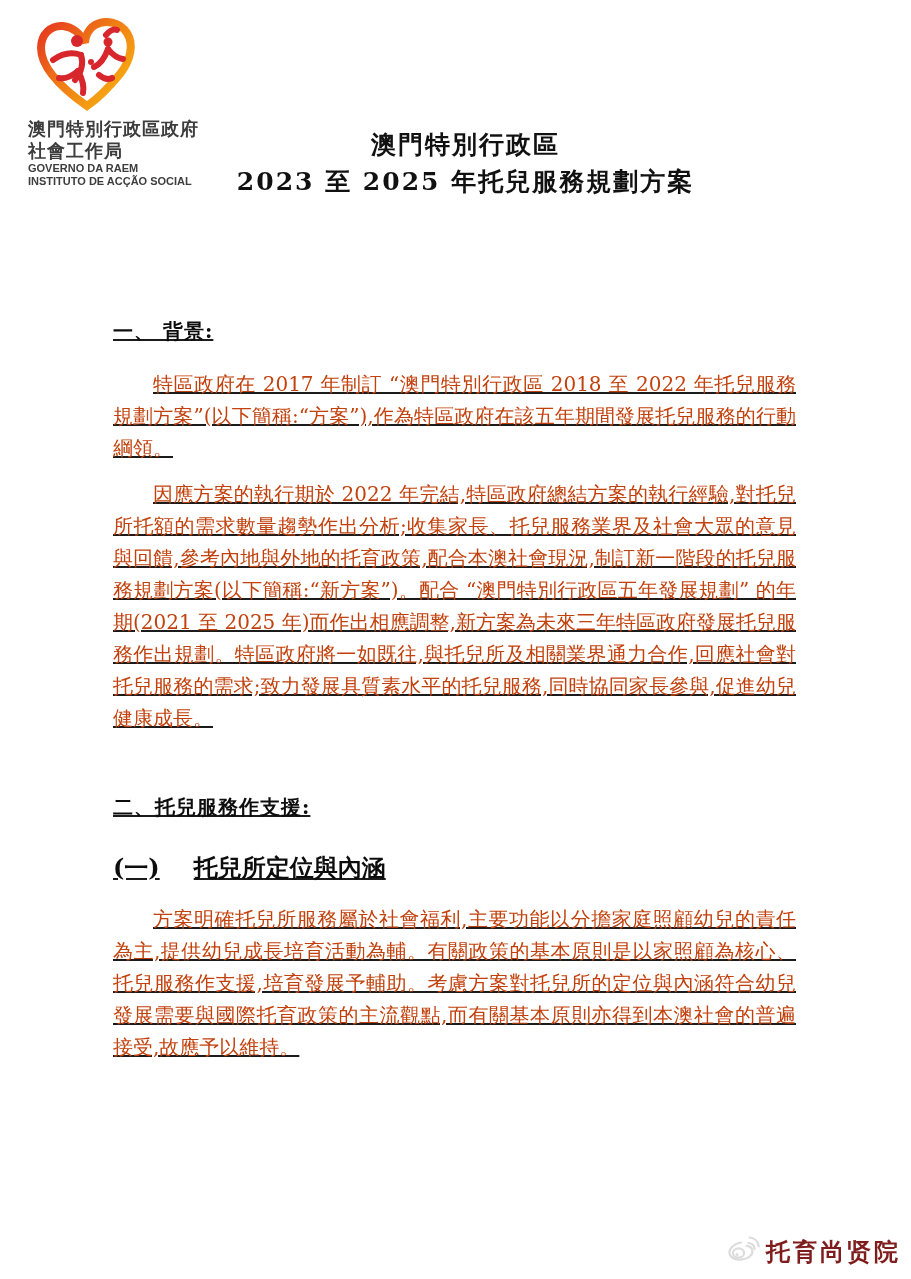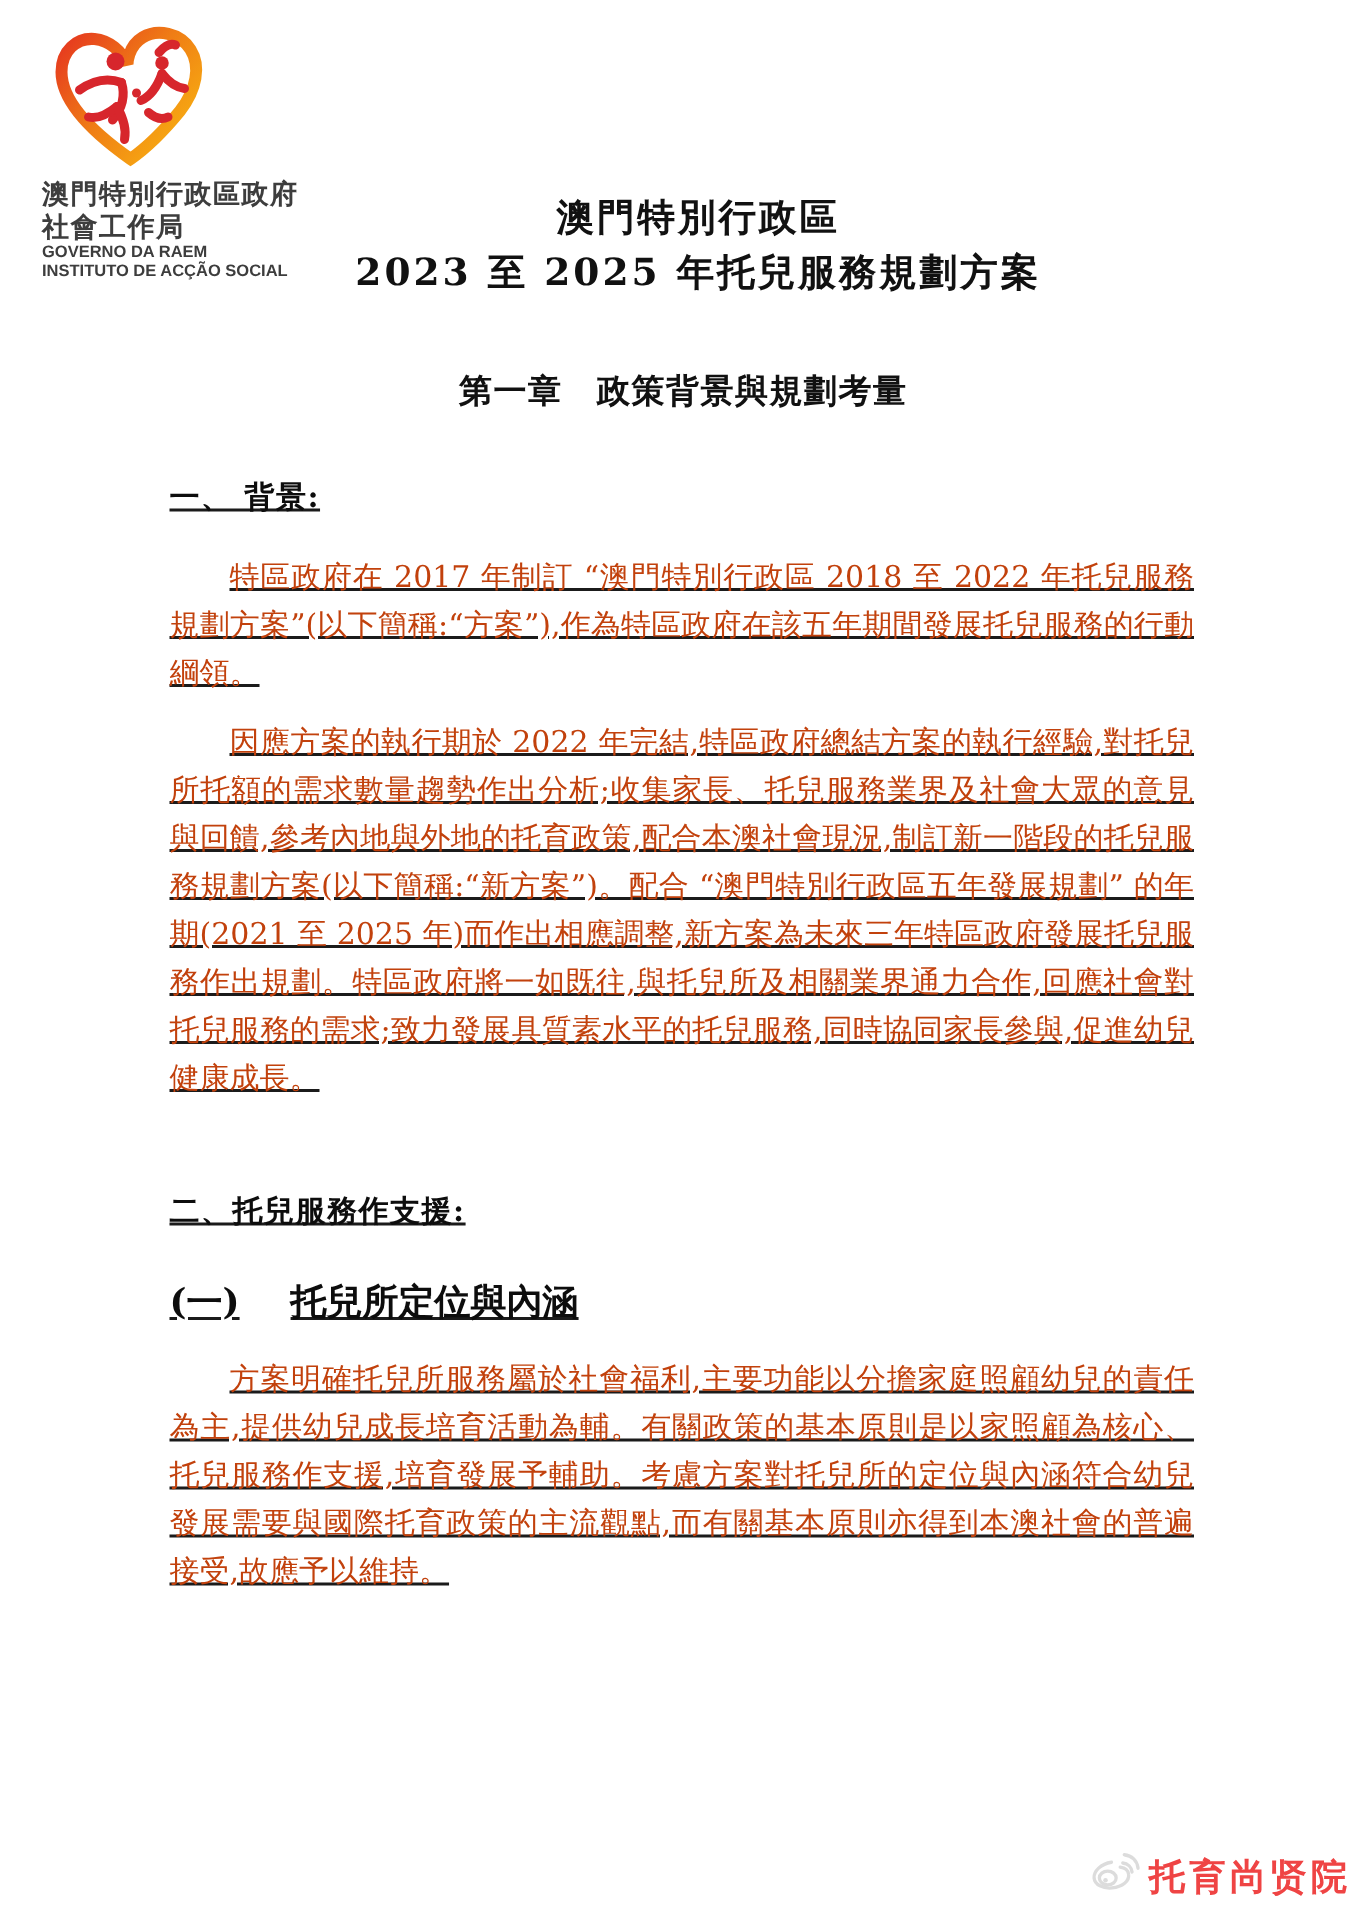"第一章 政策背景與規劃考量" div.chapter { html: <div>第一章 政策背景與規劃考量</div> -> none }
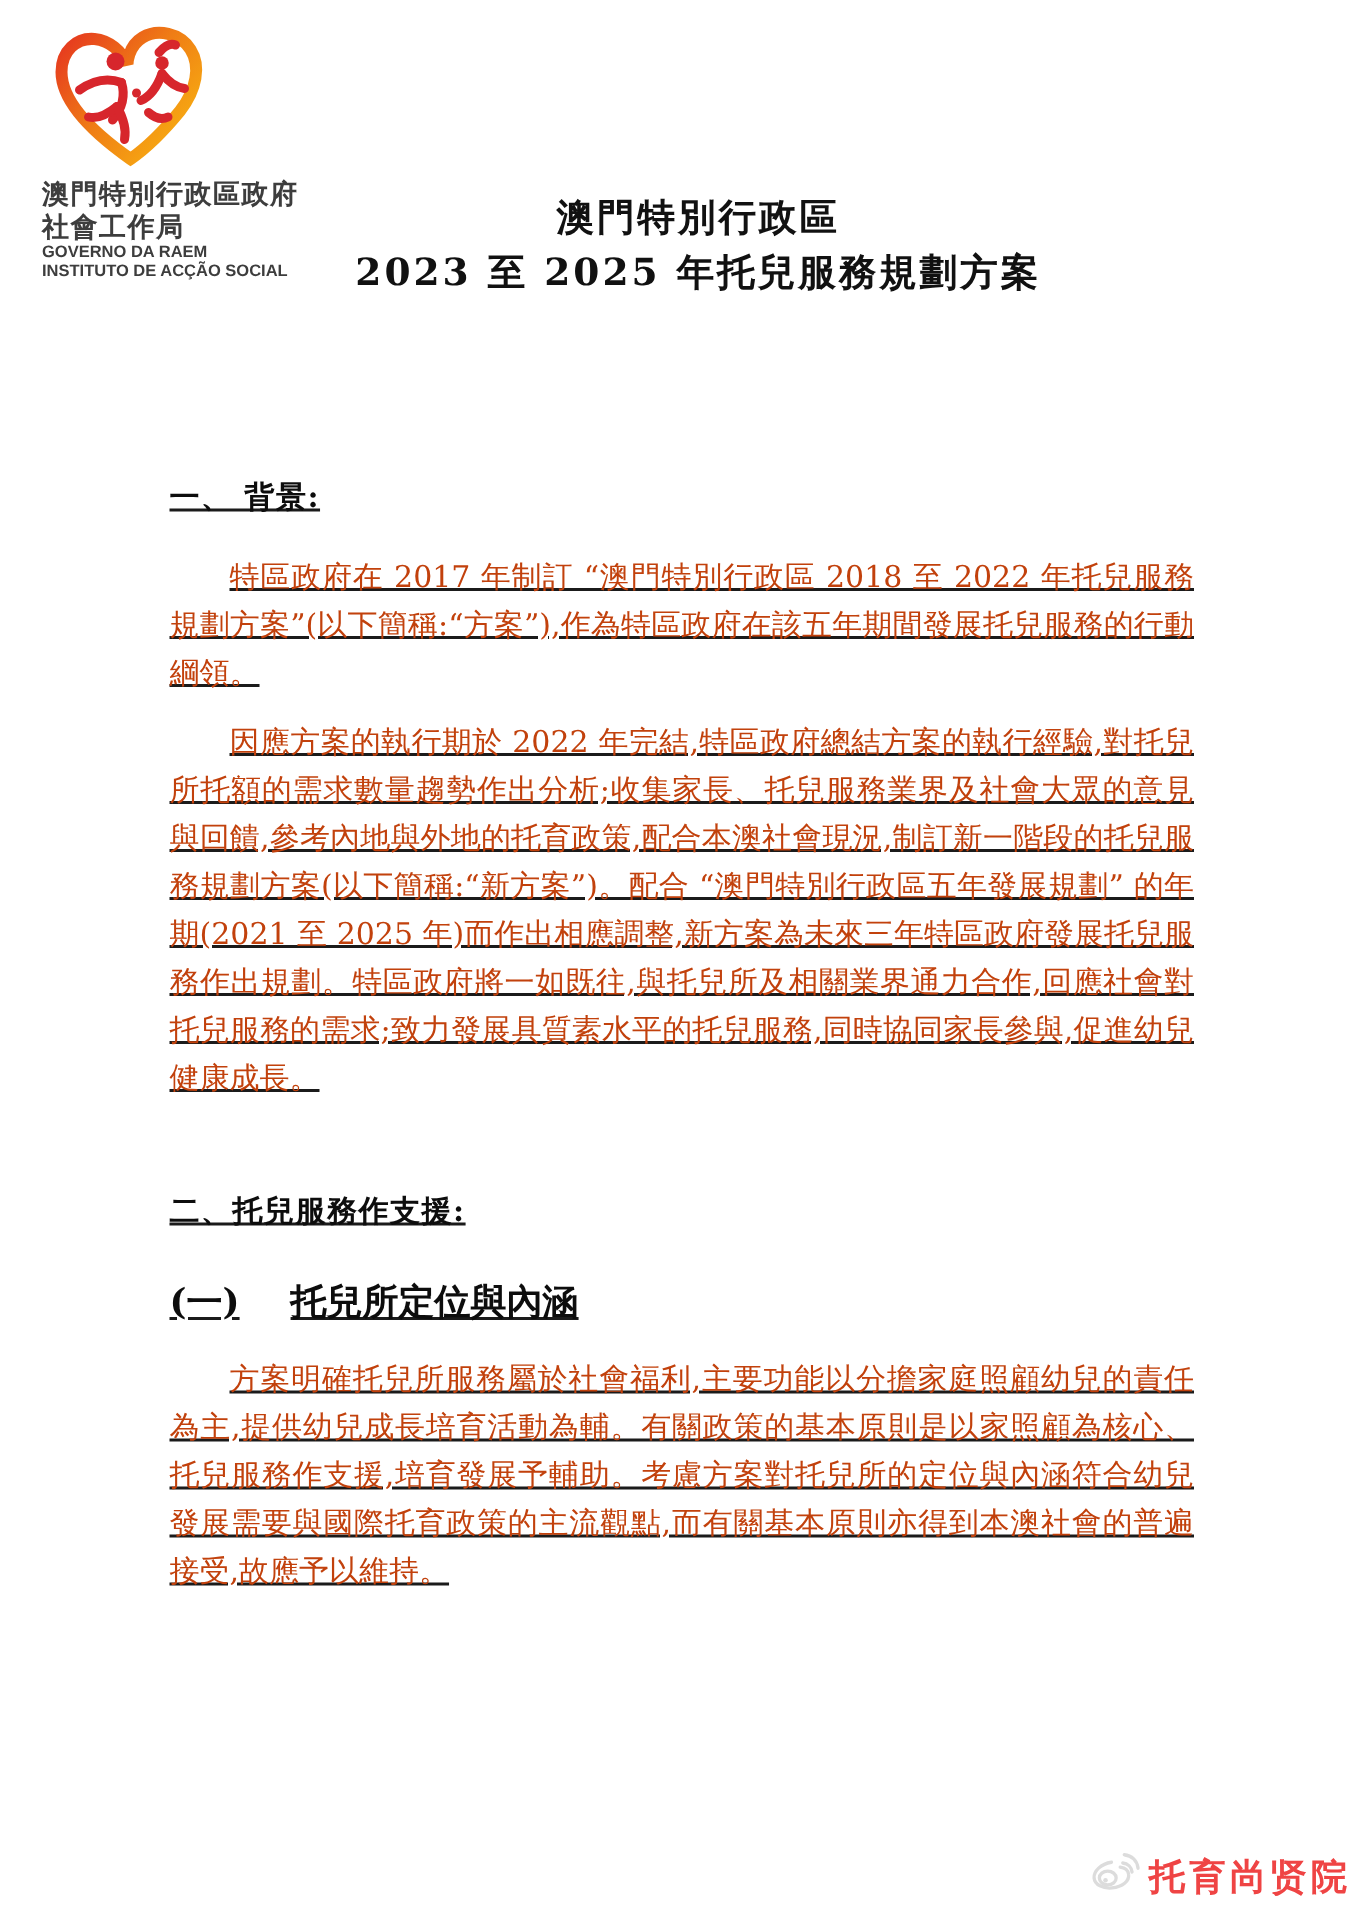"托育尚贤院" .watermark { color: #ef4444 -> #7f1d1d }
